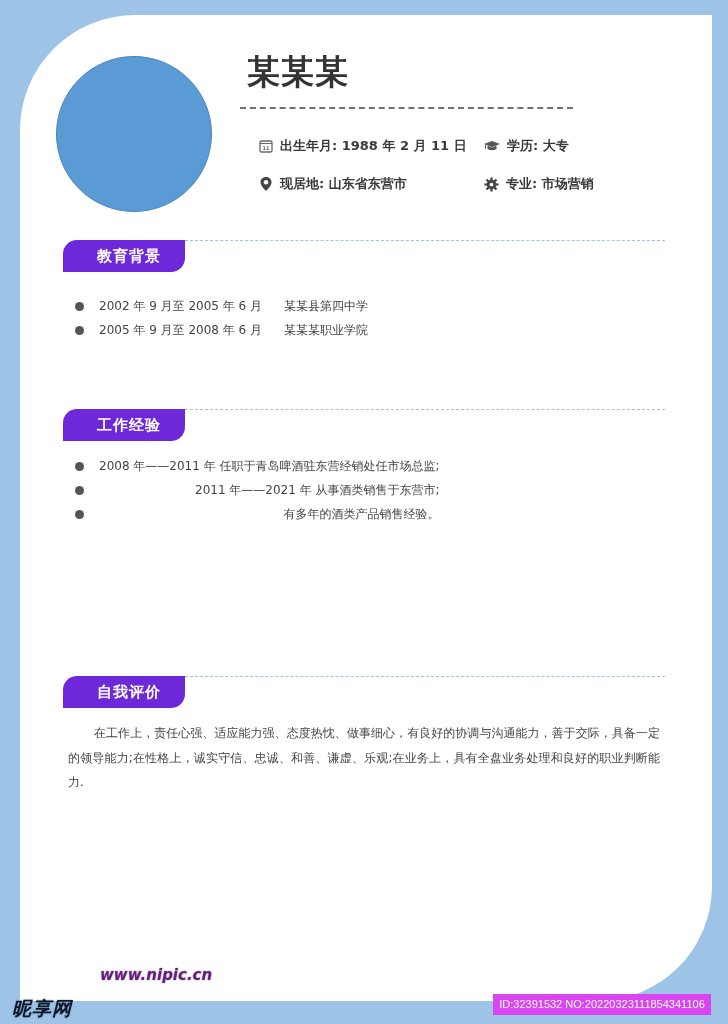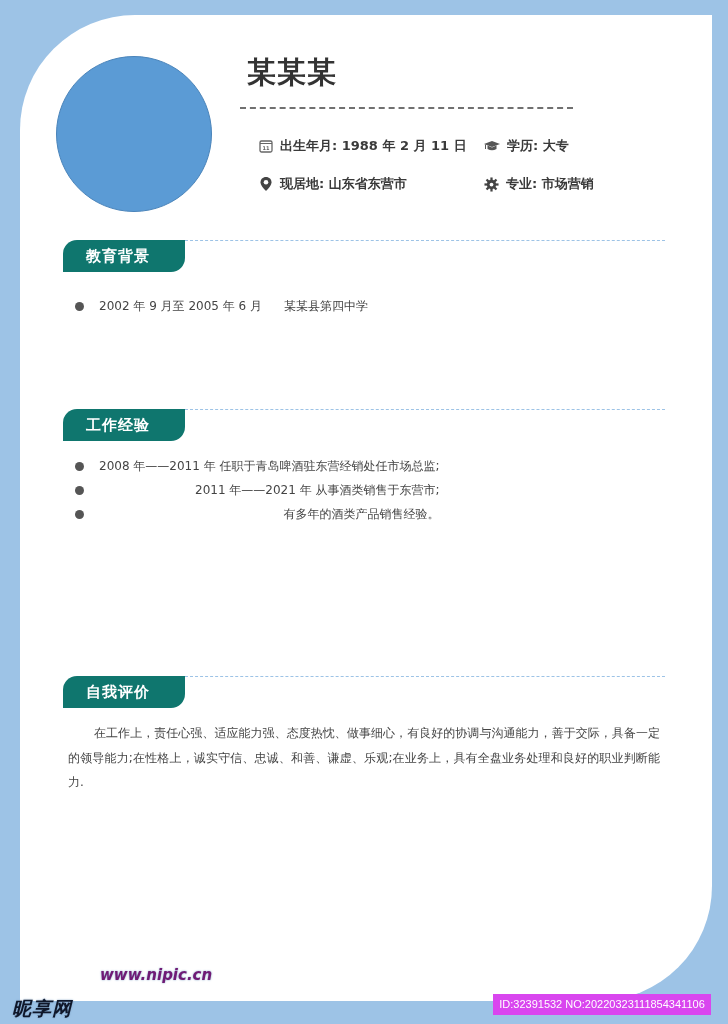"某某某" .name { font-size: 29px -> 33px }
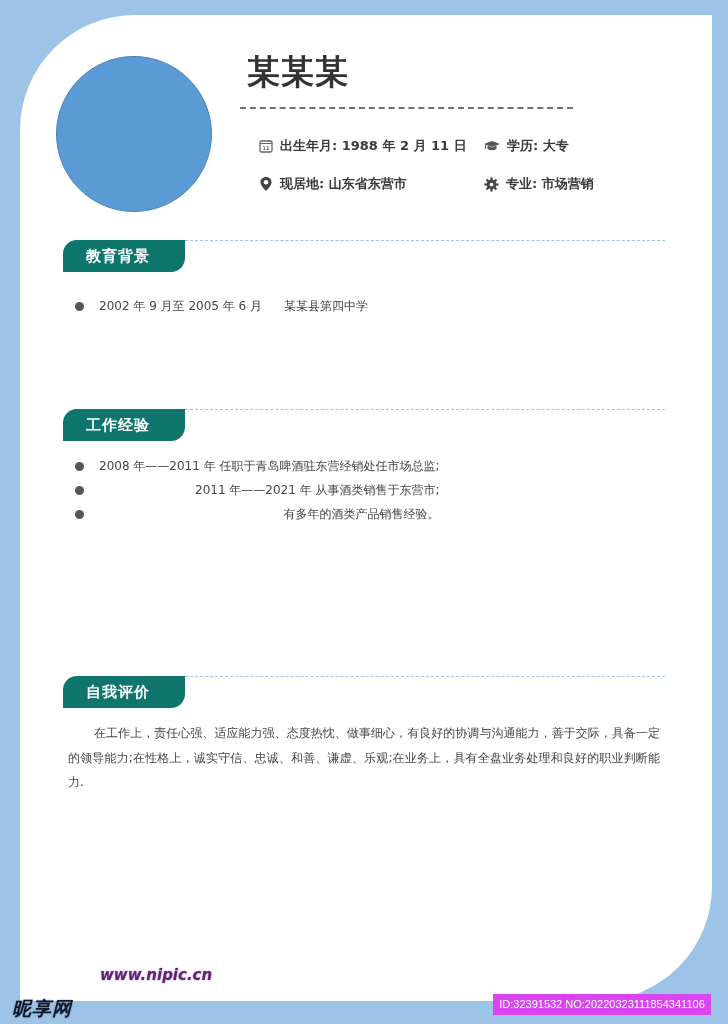"教育背景" .section-tab { background: #0f766e -> #6d28d9; padding-left: 23px -> 34px }
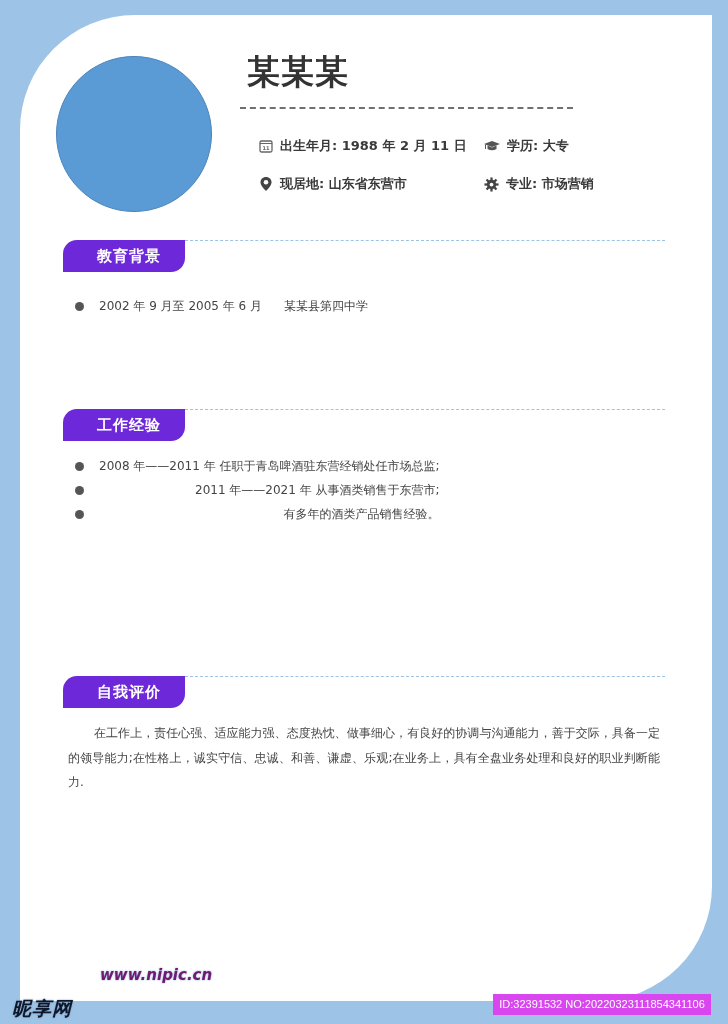"2005 年 9 月至 2008" li { html: none -> <li> <span></span> <span>2005 年 9 月至 2008 年 6 月</span><span></span><span>某某某职业学院</span> </li> }
